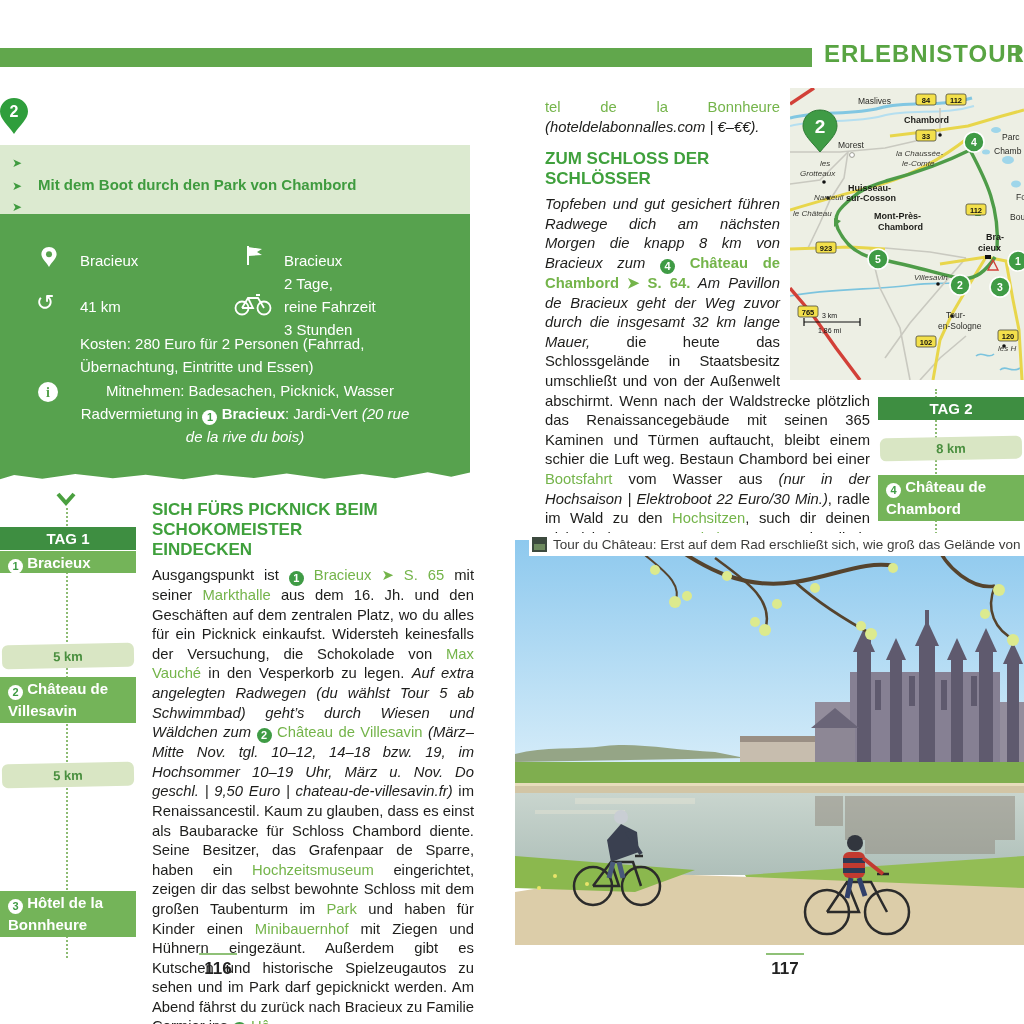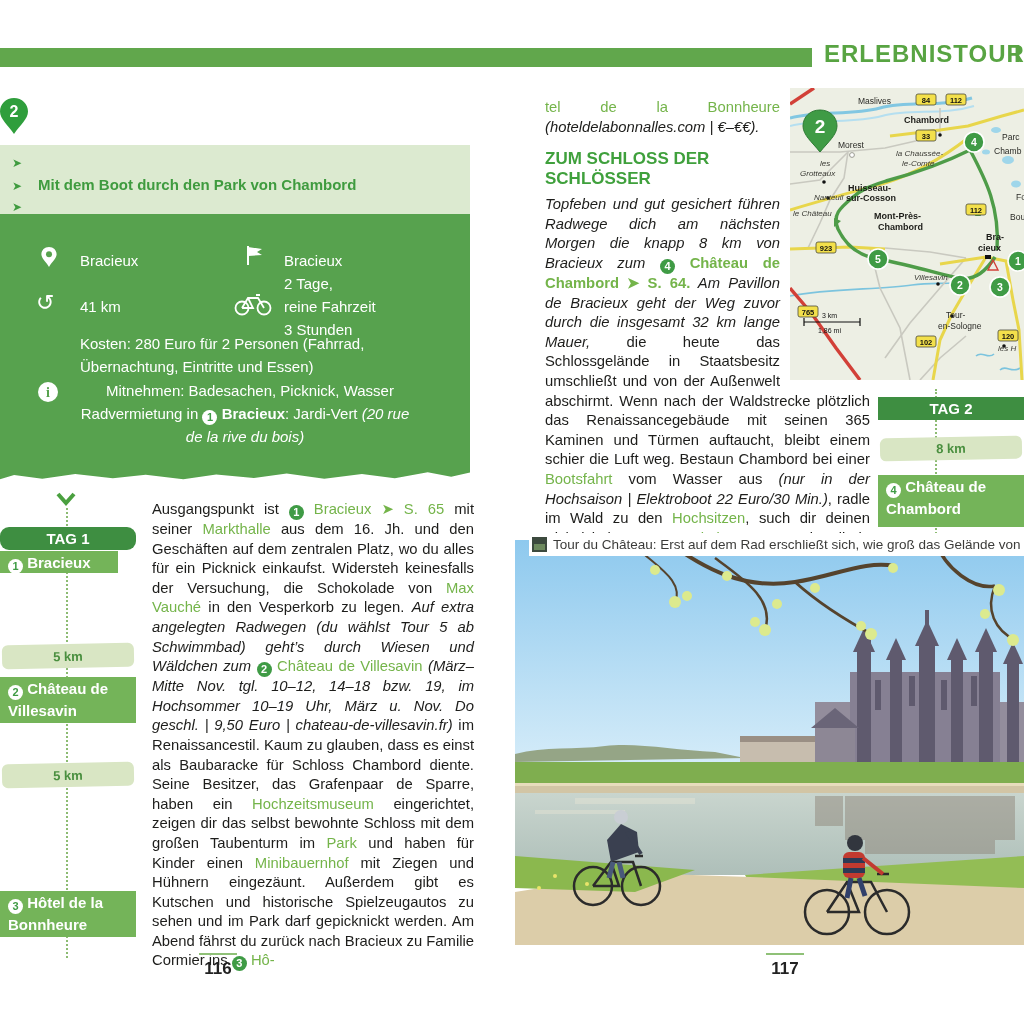"4 Château de" .t2-bar2 { height: 52px -> 46px }
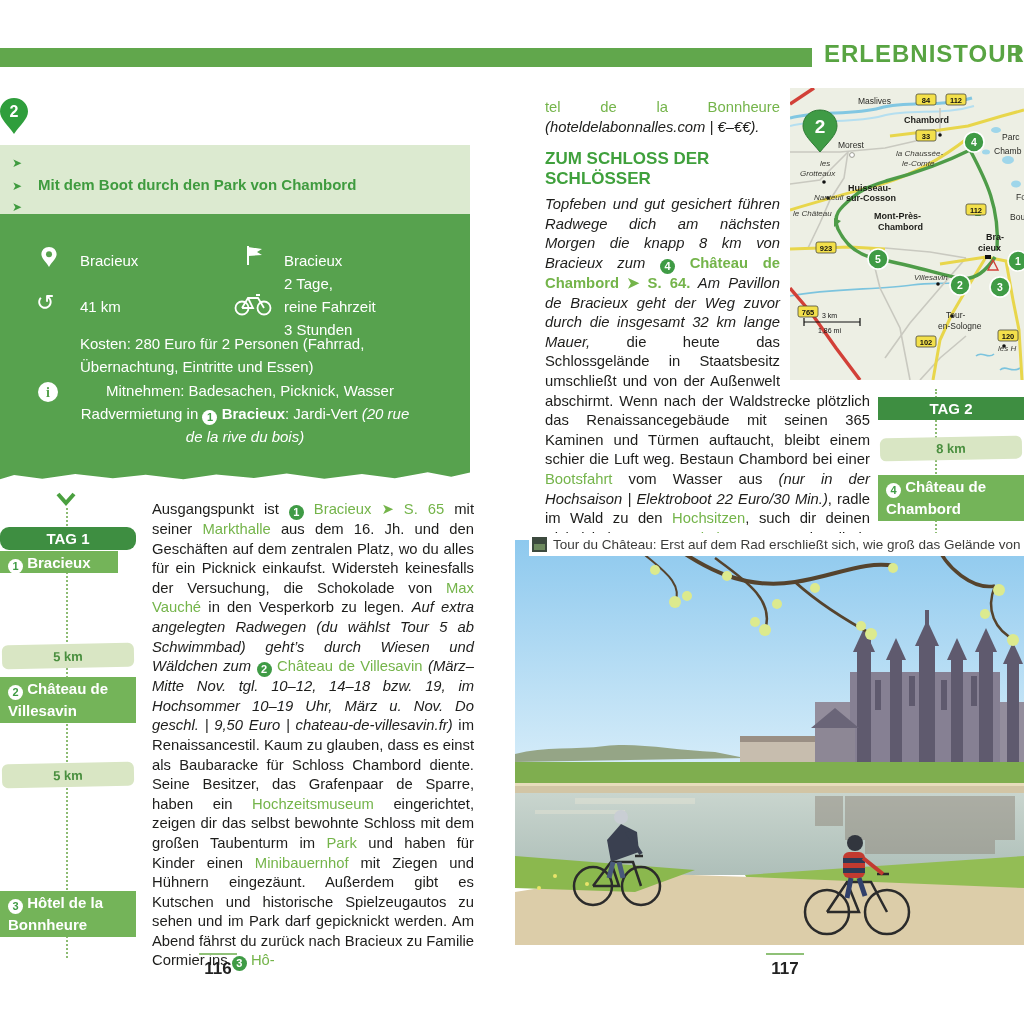"SICH FÜRS PICKNICK BEIM SCHOKOMEISTER" h3.sec-head { html: none -> <h3>SICH FÜRS PICKNICK BEIM SCHOKOMEISTER EINDECKEN</h3> }
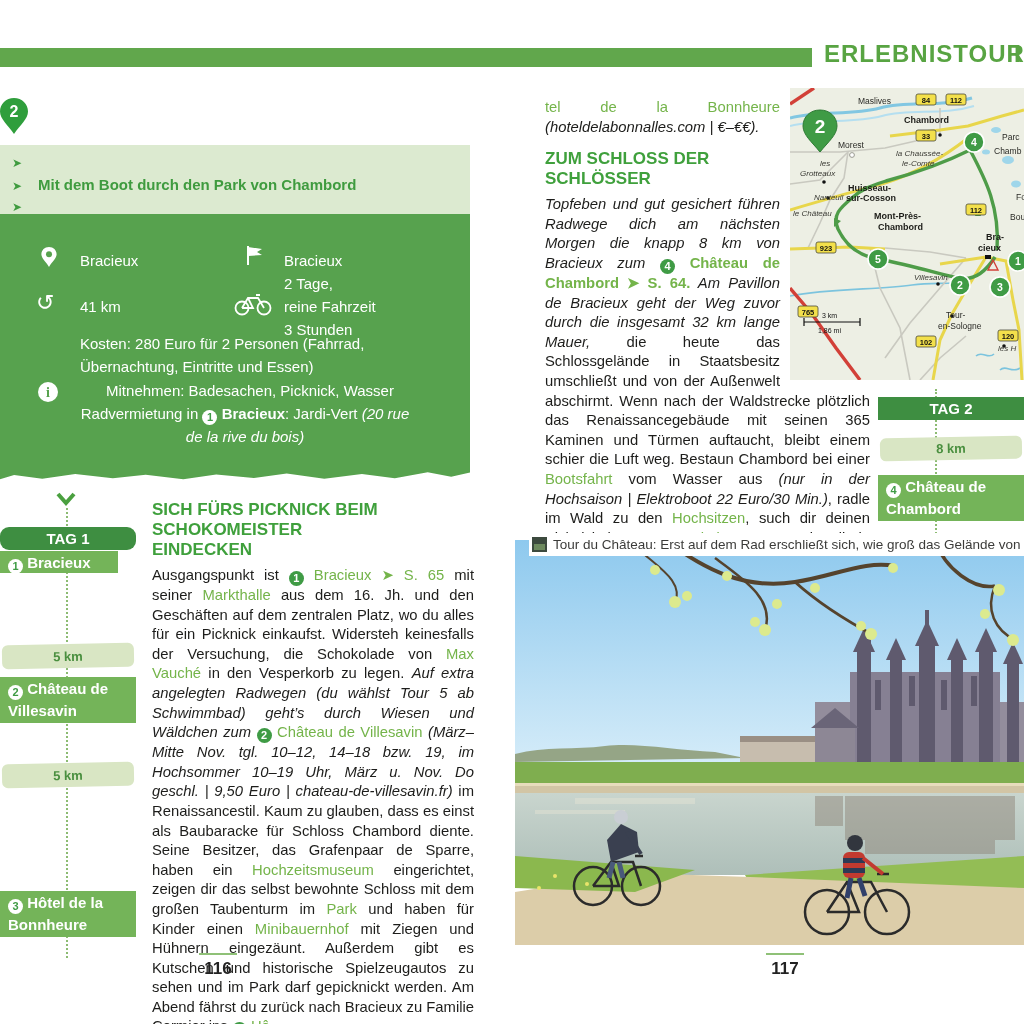"TAG 1" div.tagbar { border-radius: 9px -> none }
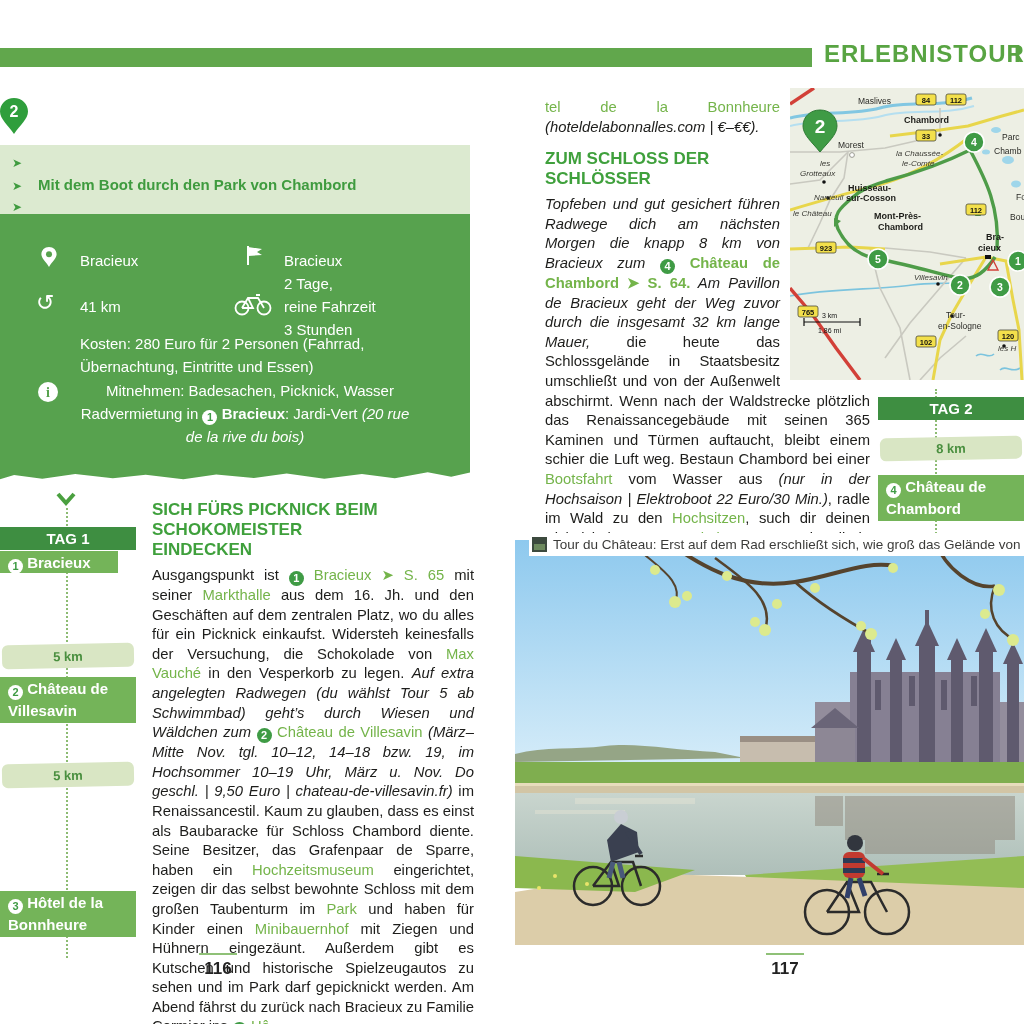"1 Bracieux" div.stopbar { width: 118px -> 136px }
